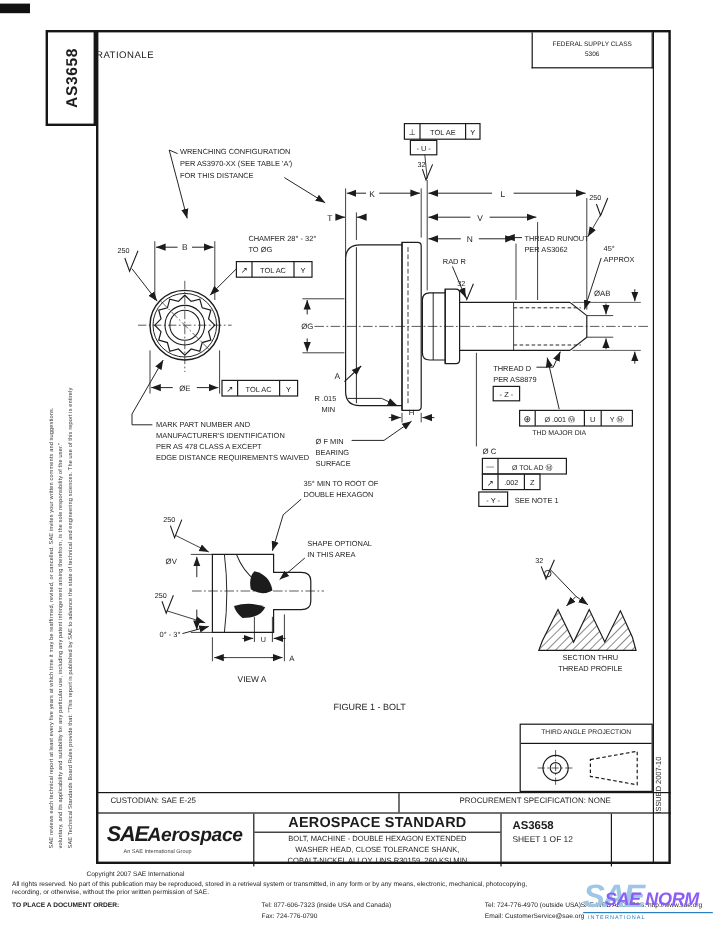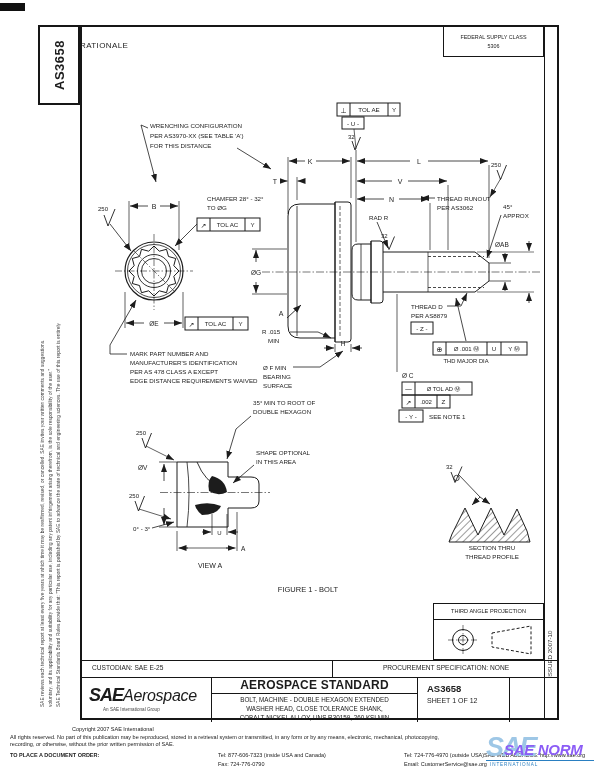"Aerospace" .logo-aero { font-weight: 400 -> 700 }
